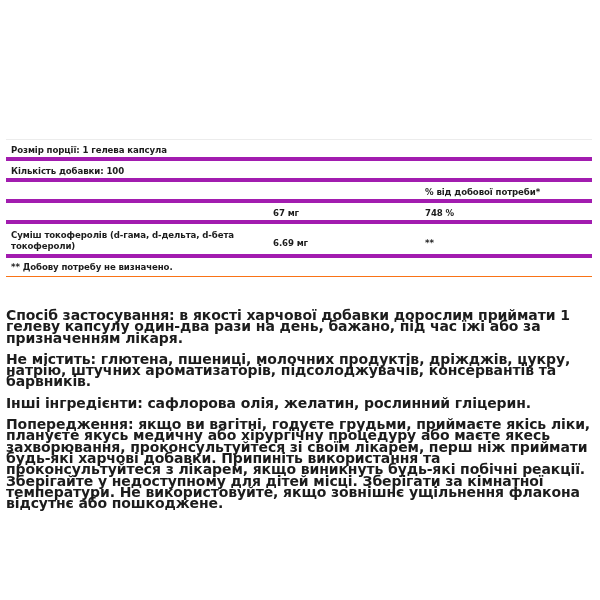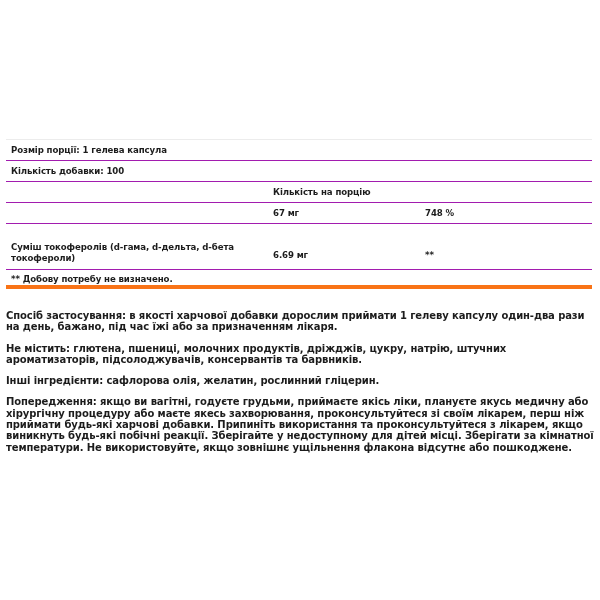"Розмір порції: 1 гелева капсула" .row { border-bottom: 1px solid #a21caf -> 4px solid #a21caf }
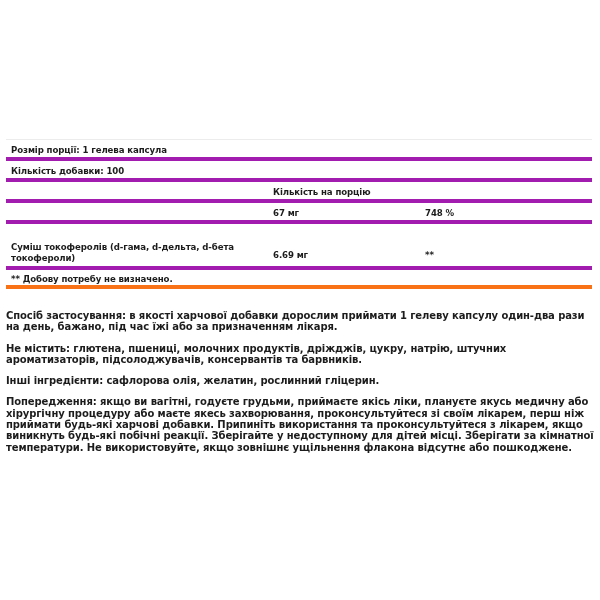"Кількість на порцію" span.c { html: <span>Кількість на порцію</span> -> none }
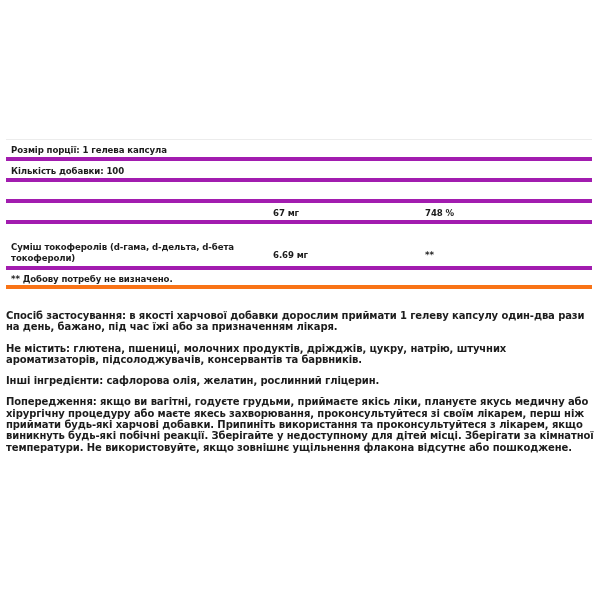"% від добової потреби*" span.c { html: none -> <span>% від добової потреби*</span> }
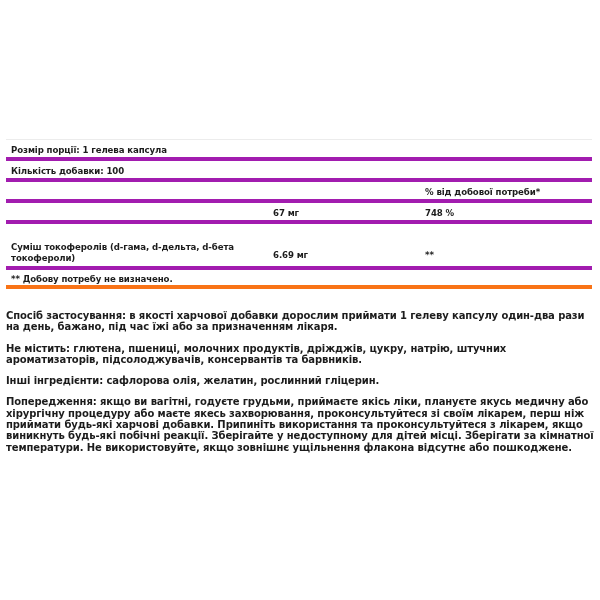"Суміш токоферолів (d-гама, d-дельта," .row.double { margin-top: 12px -> none }
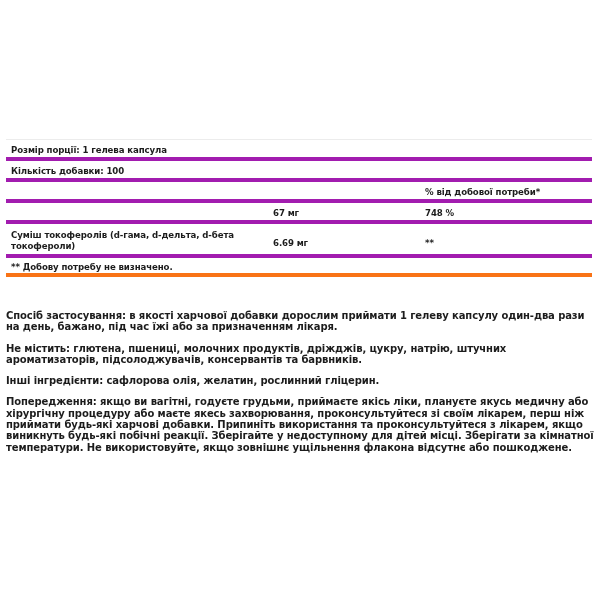"** Добову потребу не визначено." .row.note2 { border-bottom: 4px solid #f97316 -> 1px solid #f97316 }
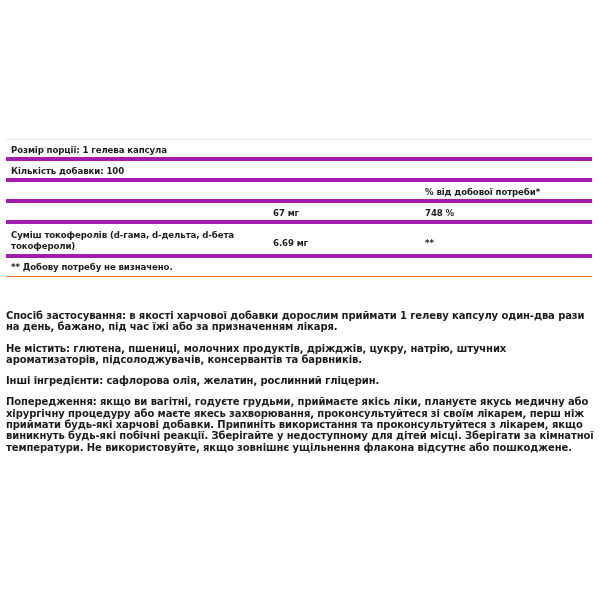"Спосіб застосування: в якості харчової" .paras { font-size: 10px -> 14px }
